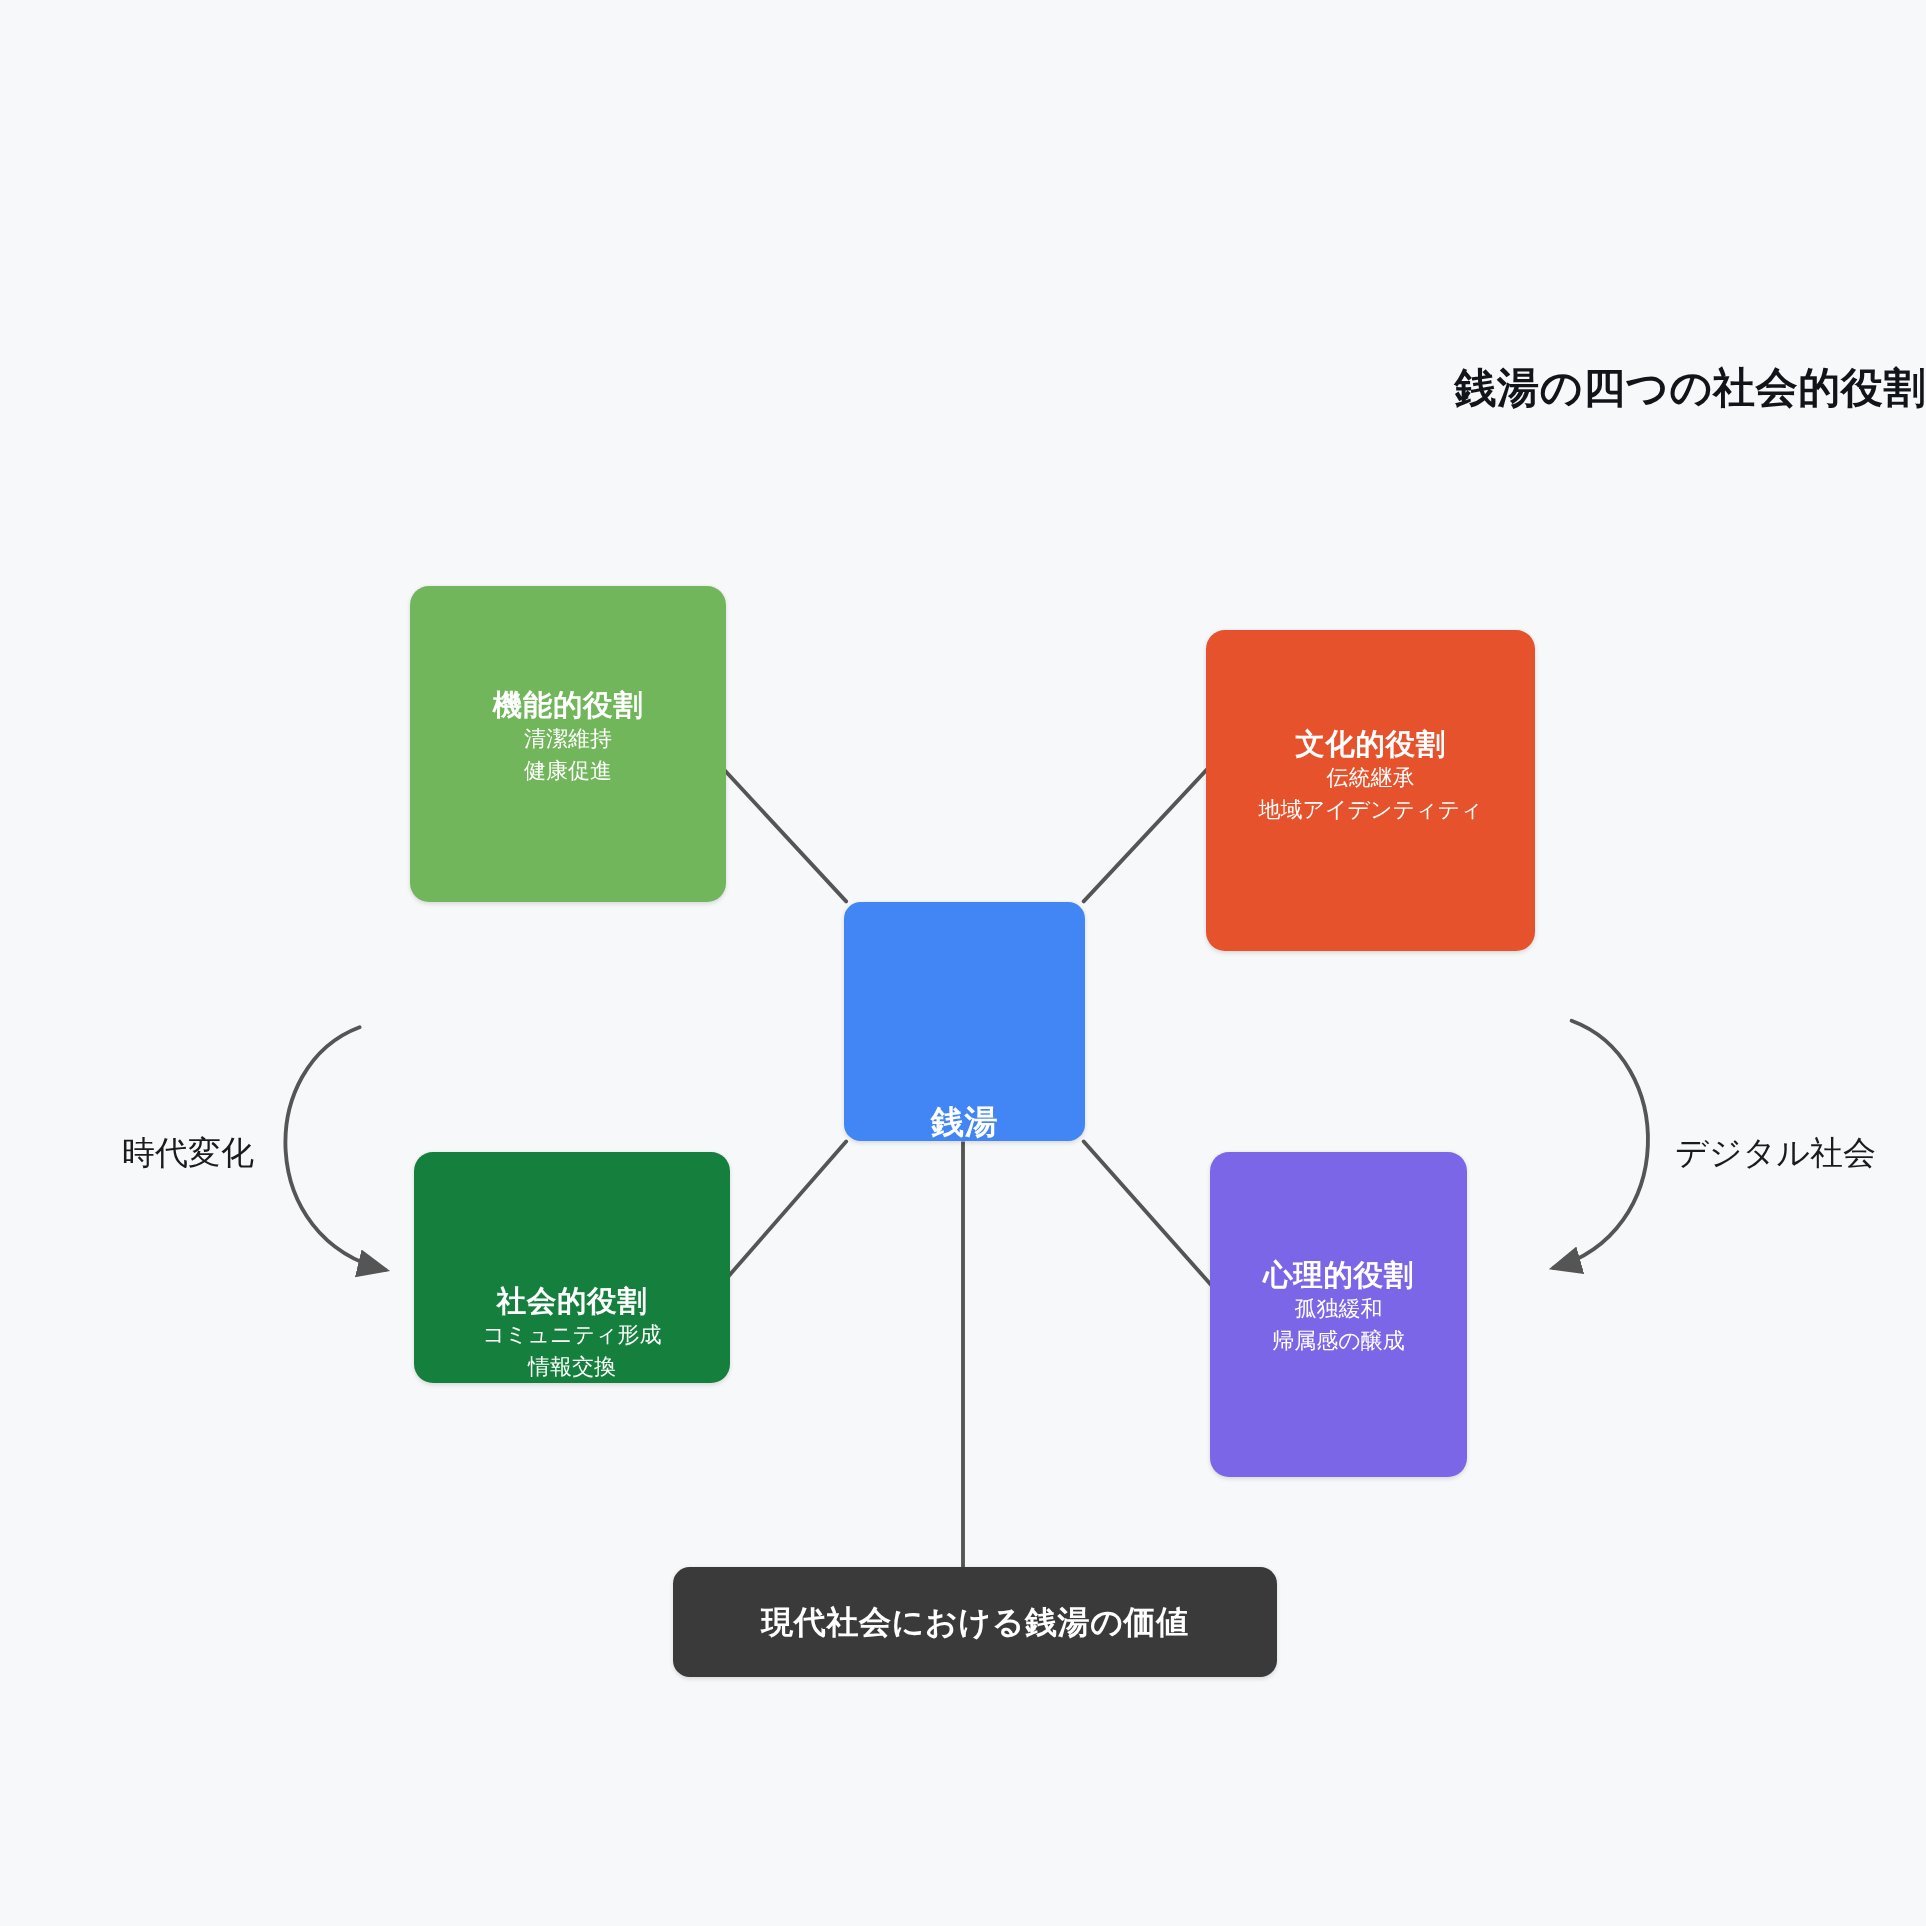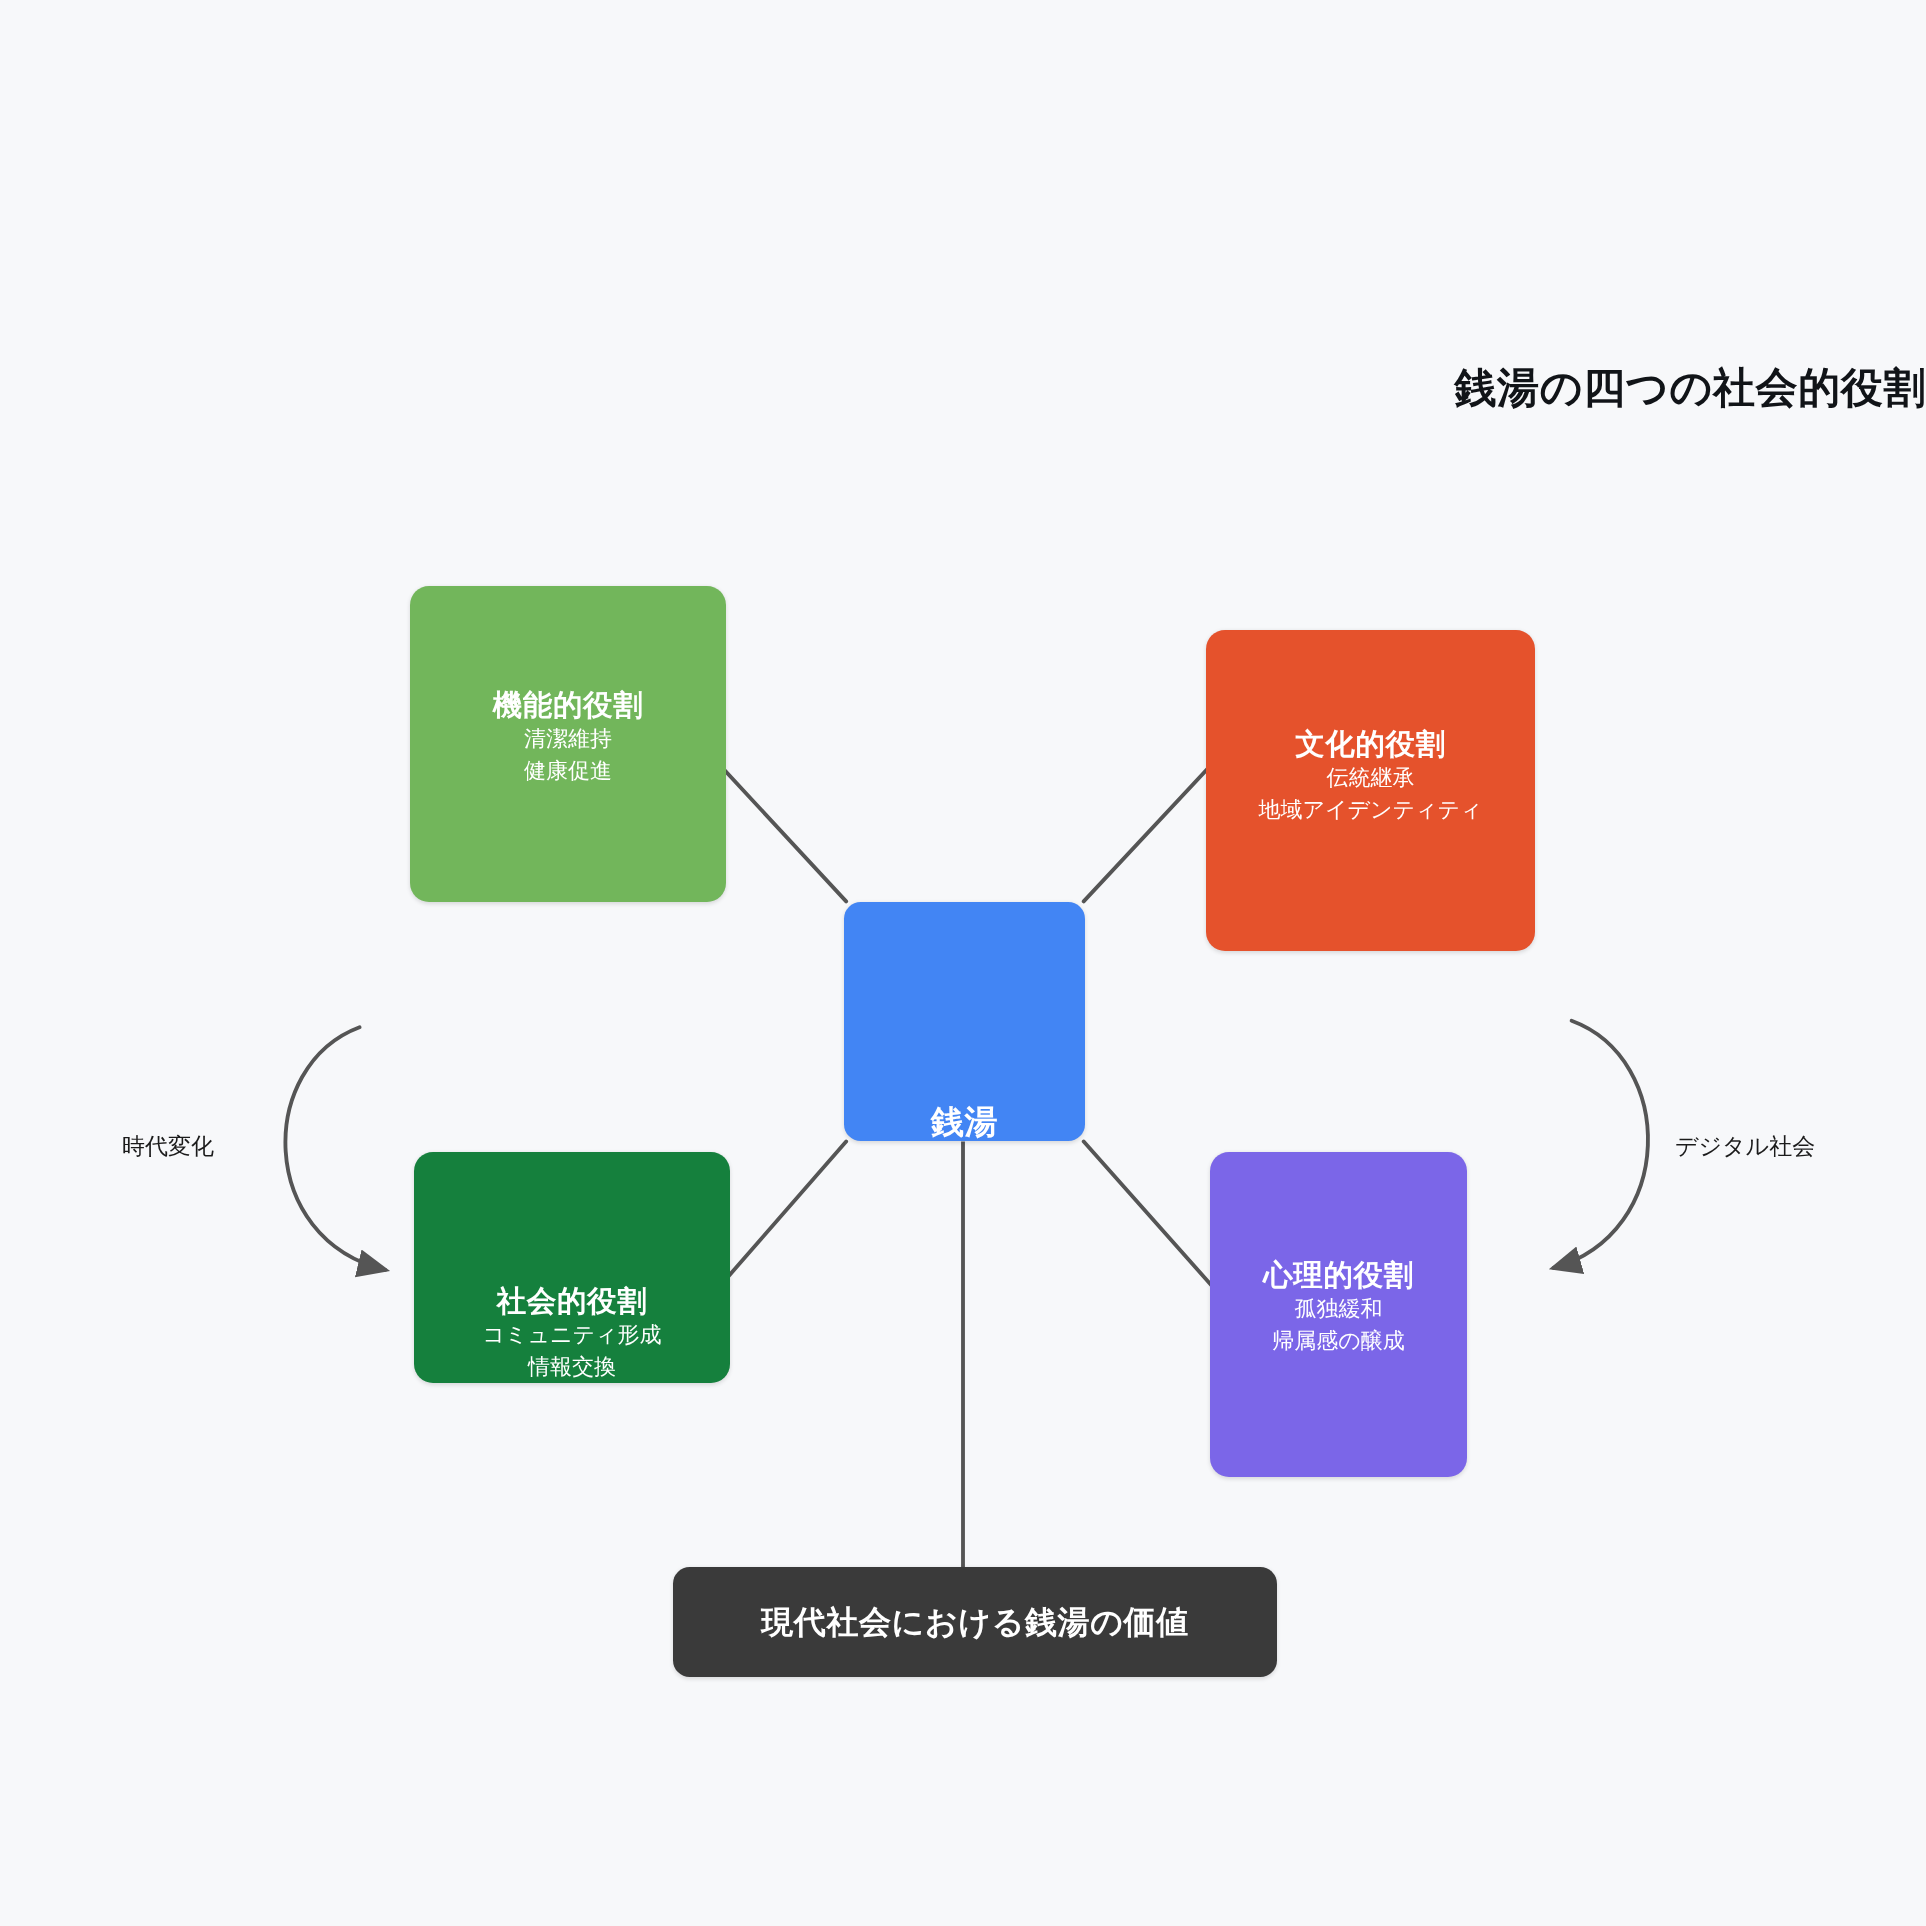"時代変化" .edge-label { font-size: 23px -> 33px }
